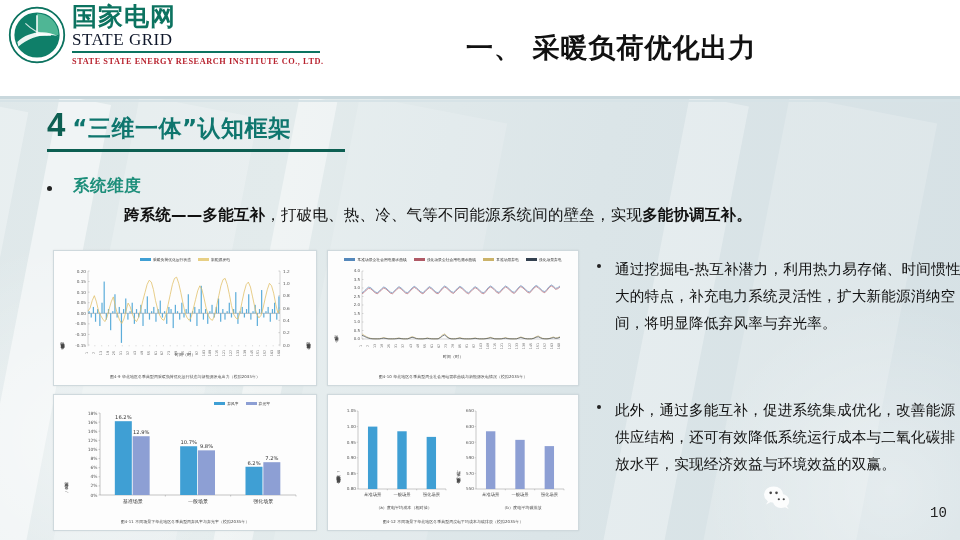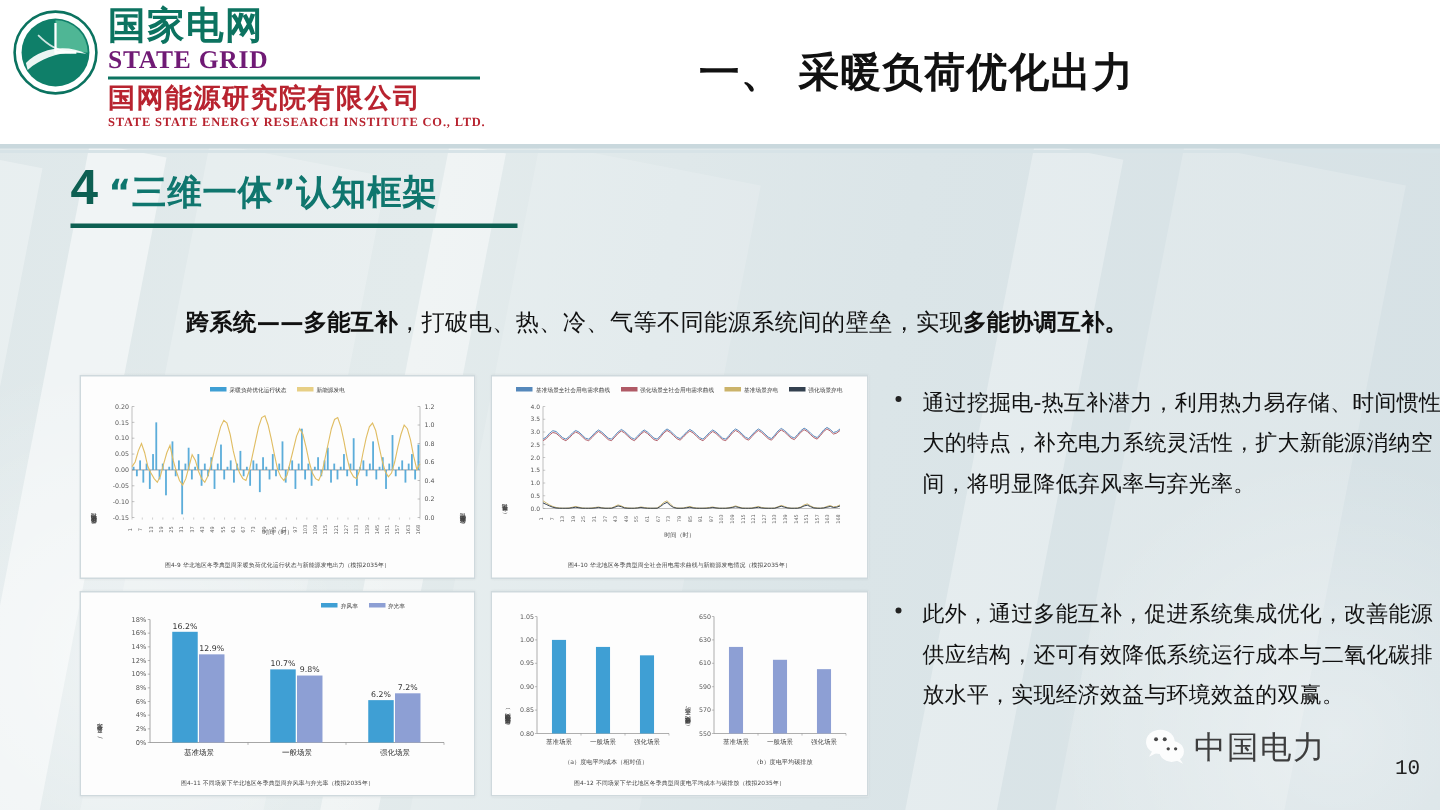"STATE GRID" .en-brand { color: #701a75 -> #0f172a; font-weight: bold -> normal }
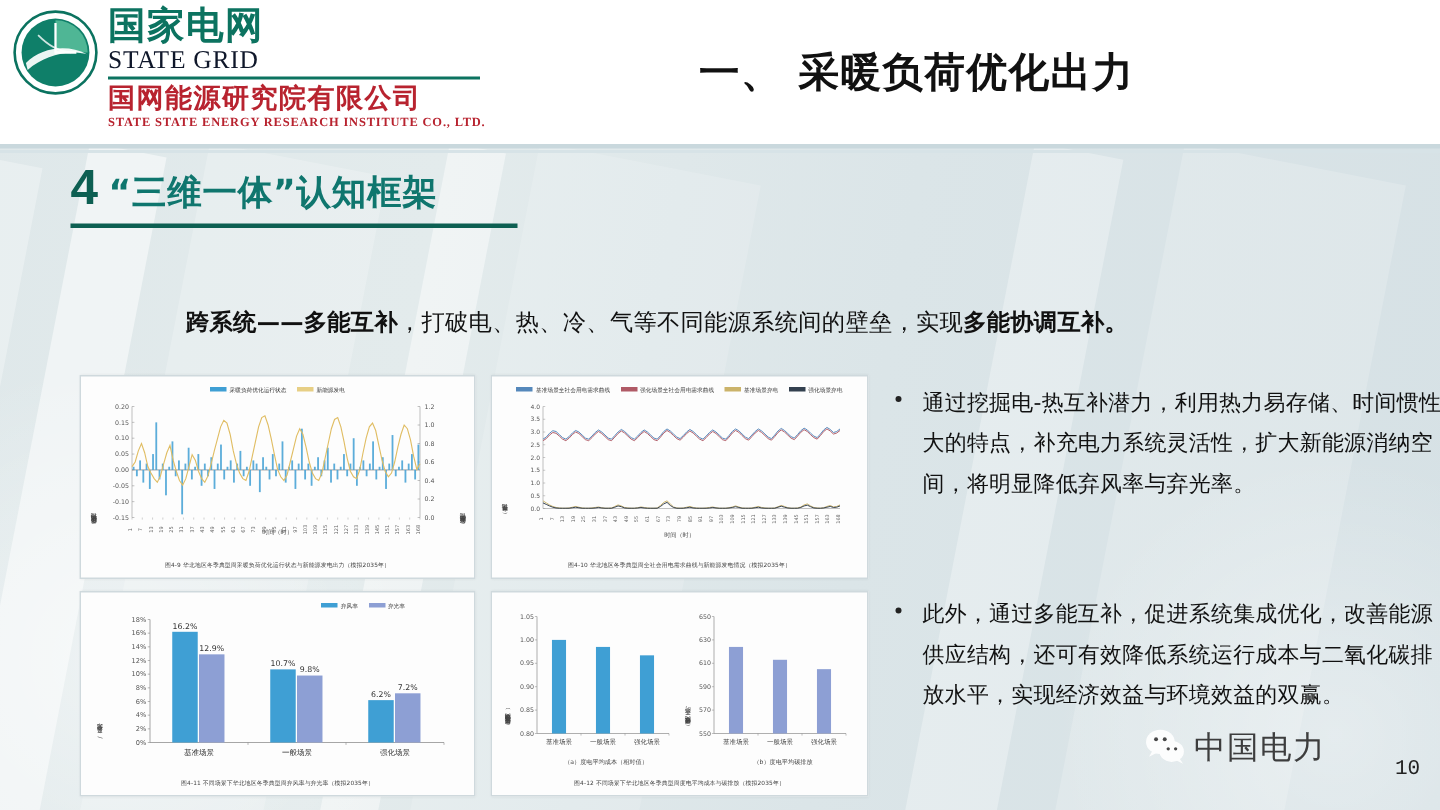"国网能源研究院有限公司" div.cn-inst { html: <div>国网能源研究院有限公司</div> -> none }
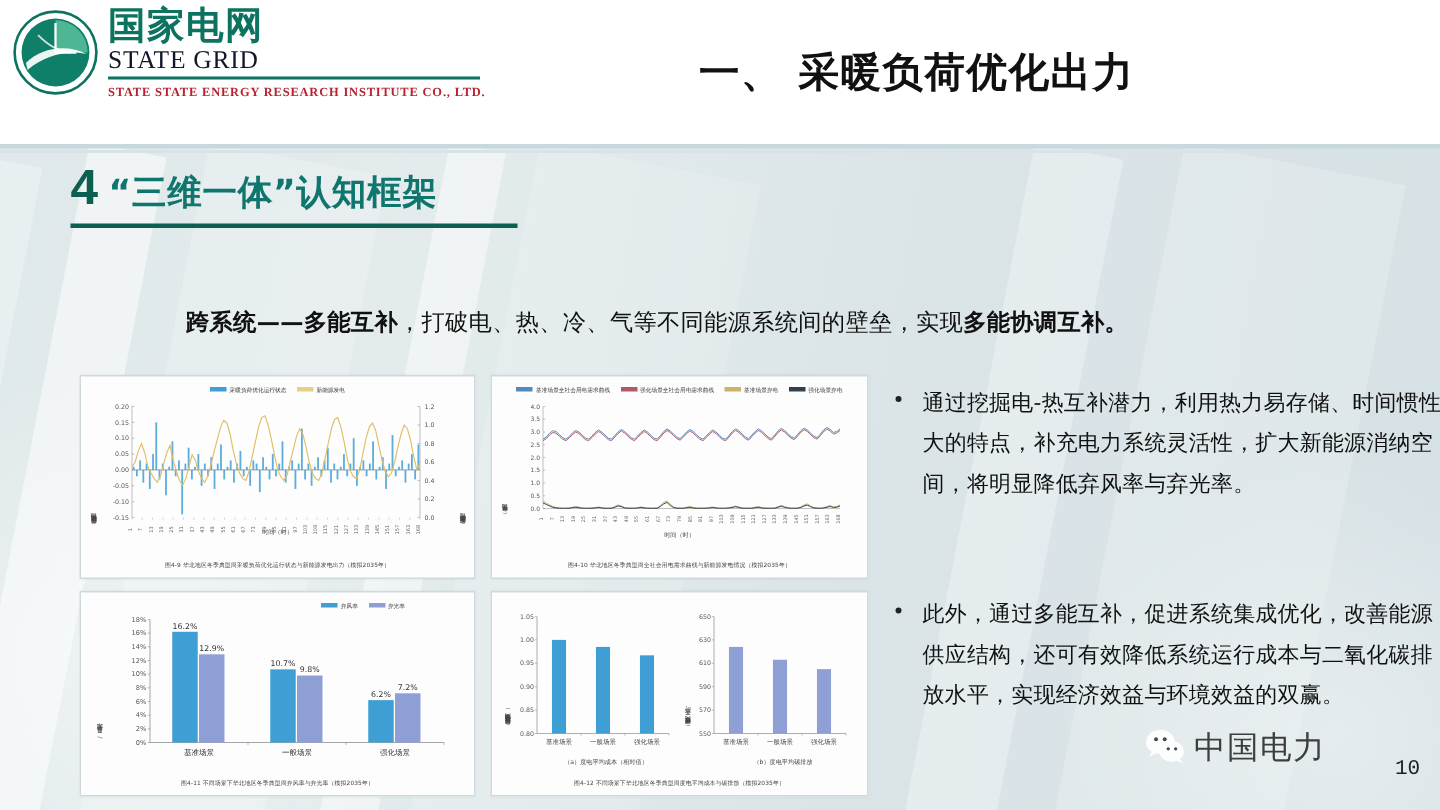"系统维度" div.bullet-sys { html: none -> <div> <span></span> <span>系统维度</span> </div> }
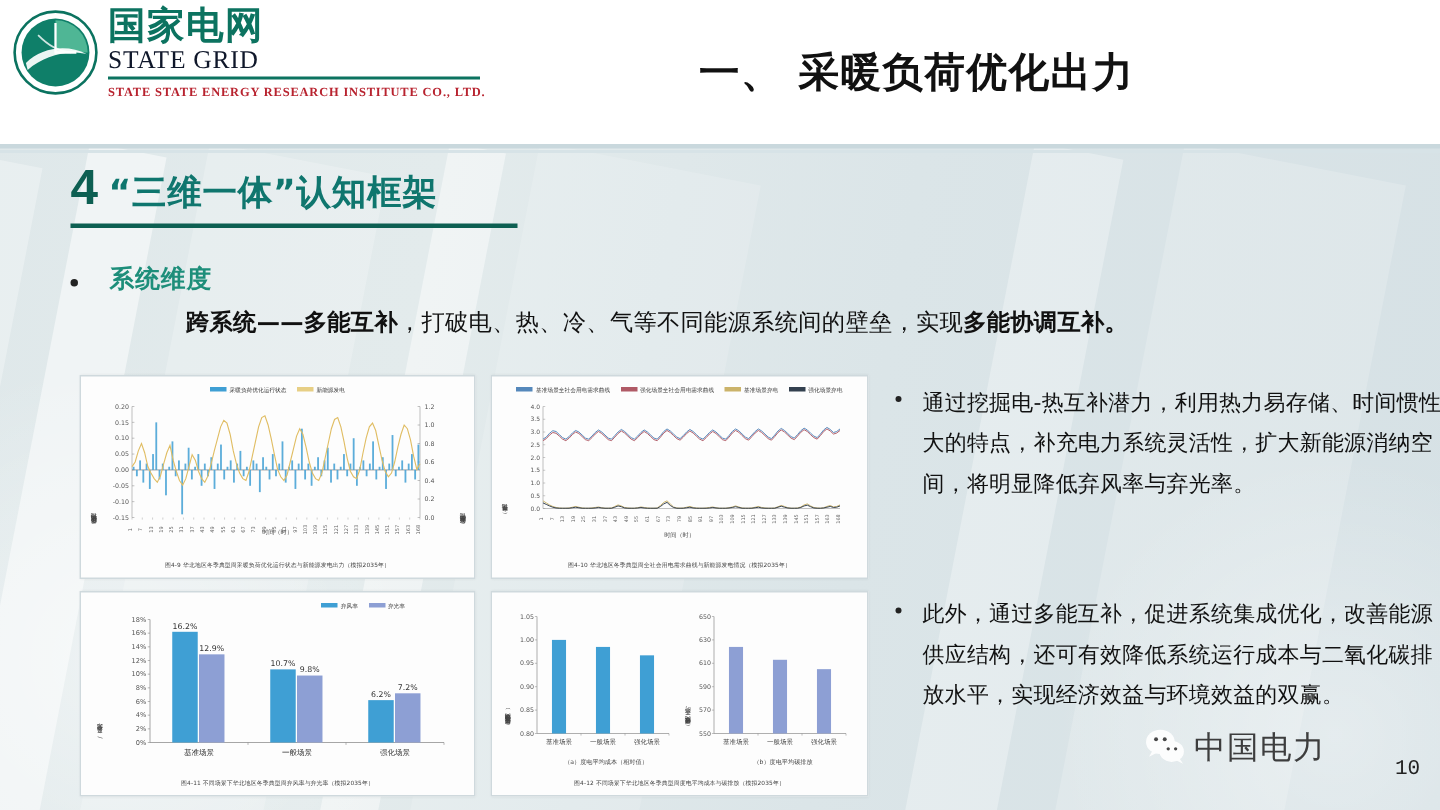"中国电力" span.wm-text { html: <span>中国电力</span> -> none }
